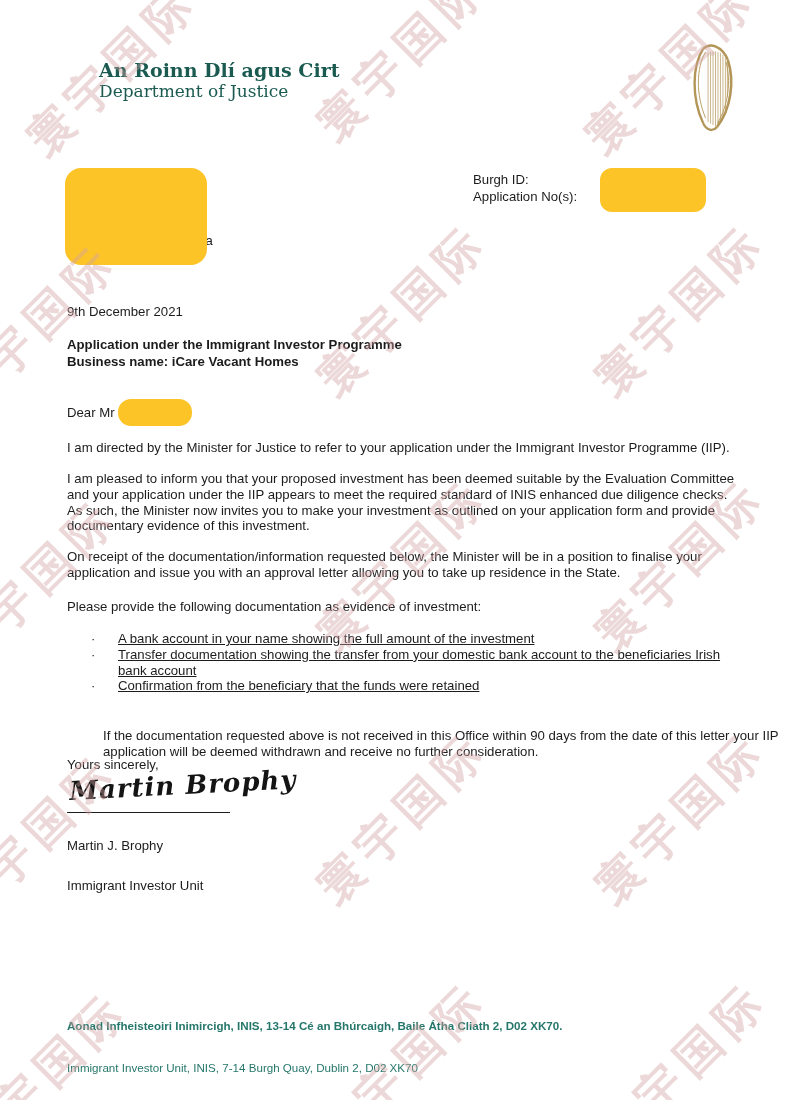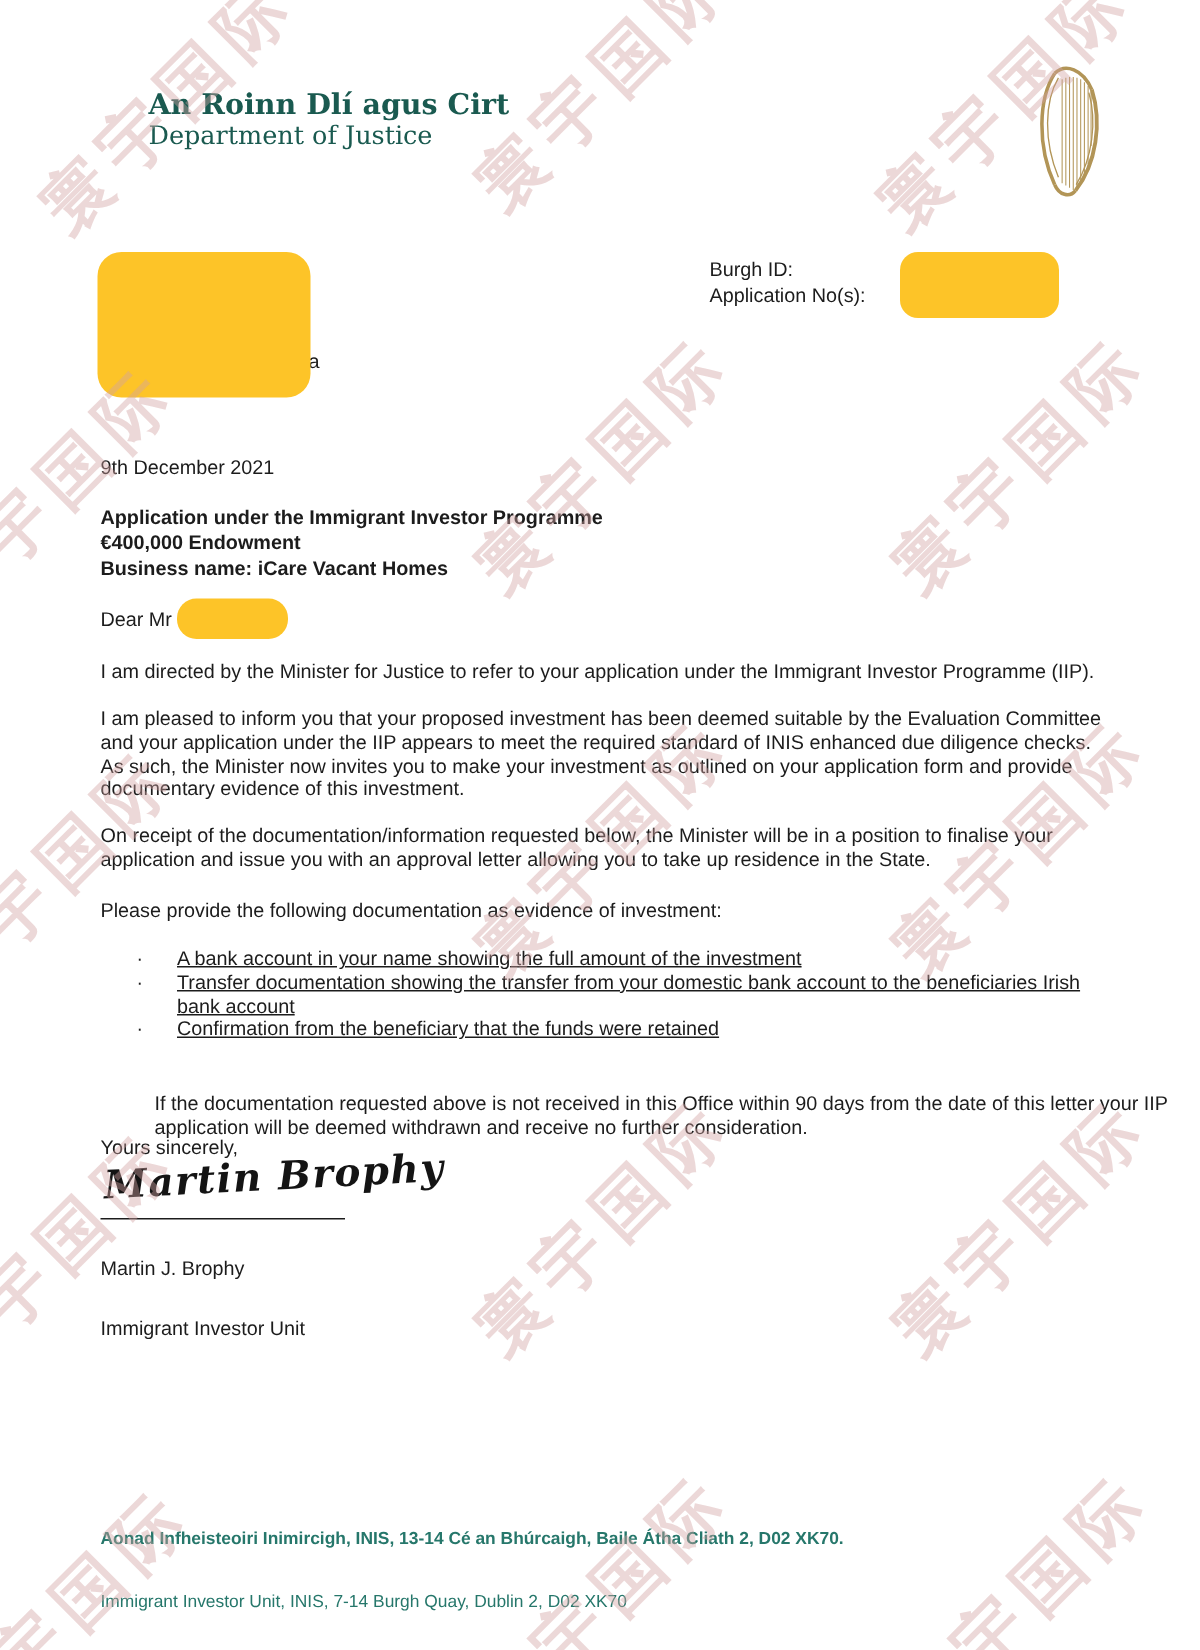"€400,000 Endowment" div { html: <div>€400,000 Endowment</div> -> none }
